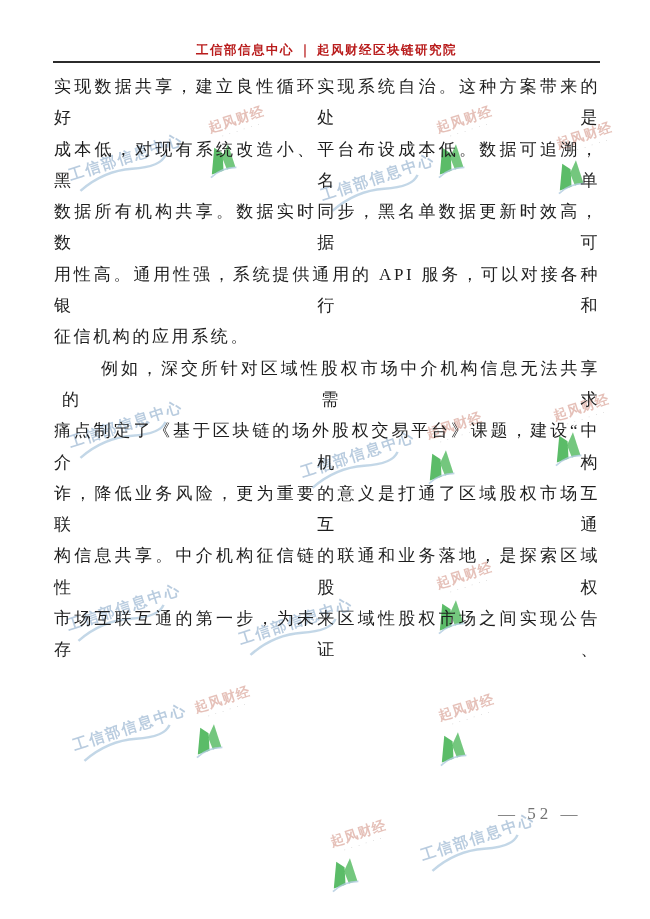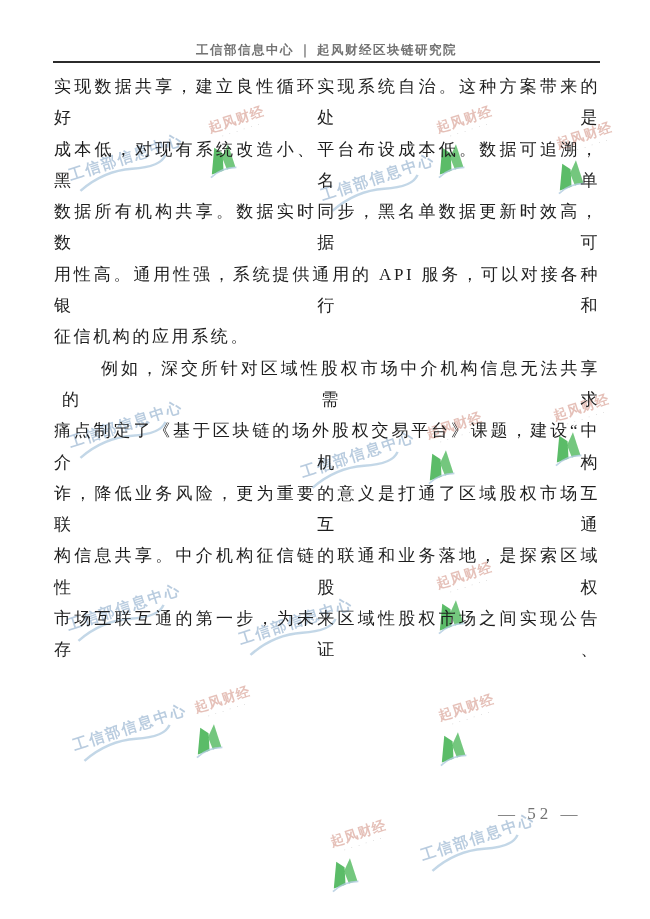"工信部信息中心 ｜ 起风财经区块链研究院" .header { color: #737373 -> #b91c1c }
